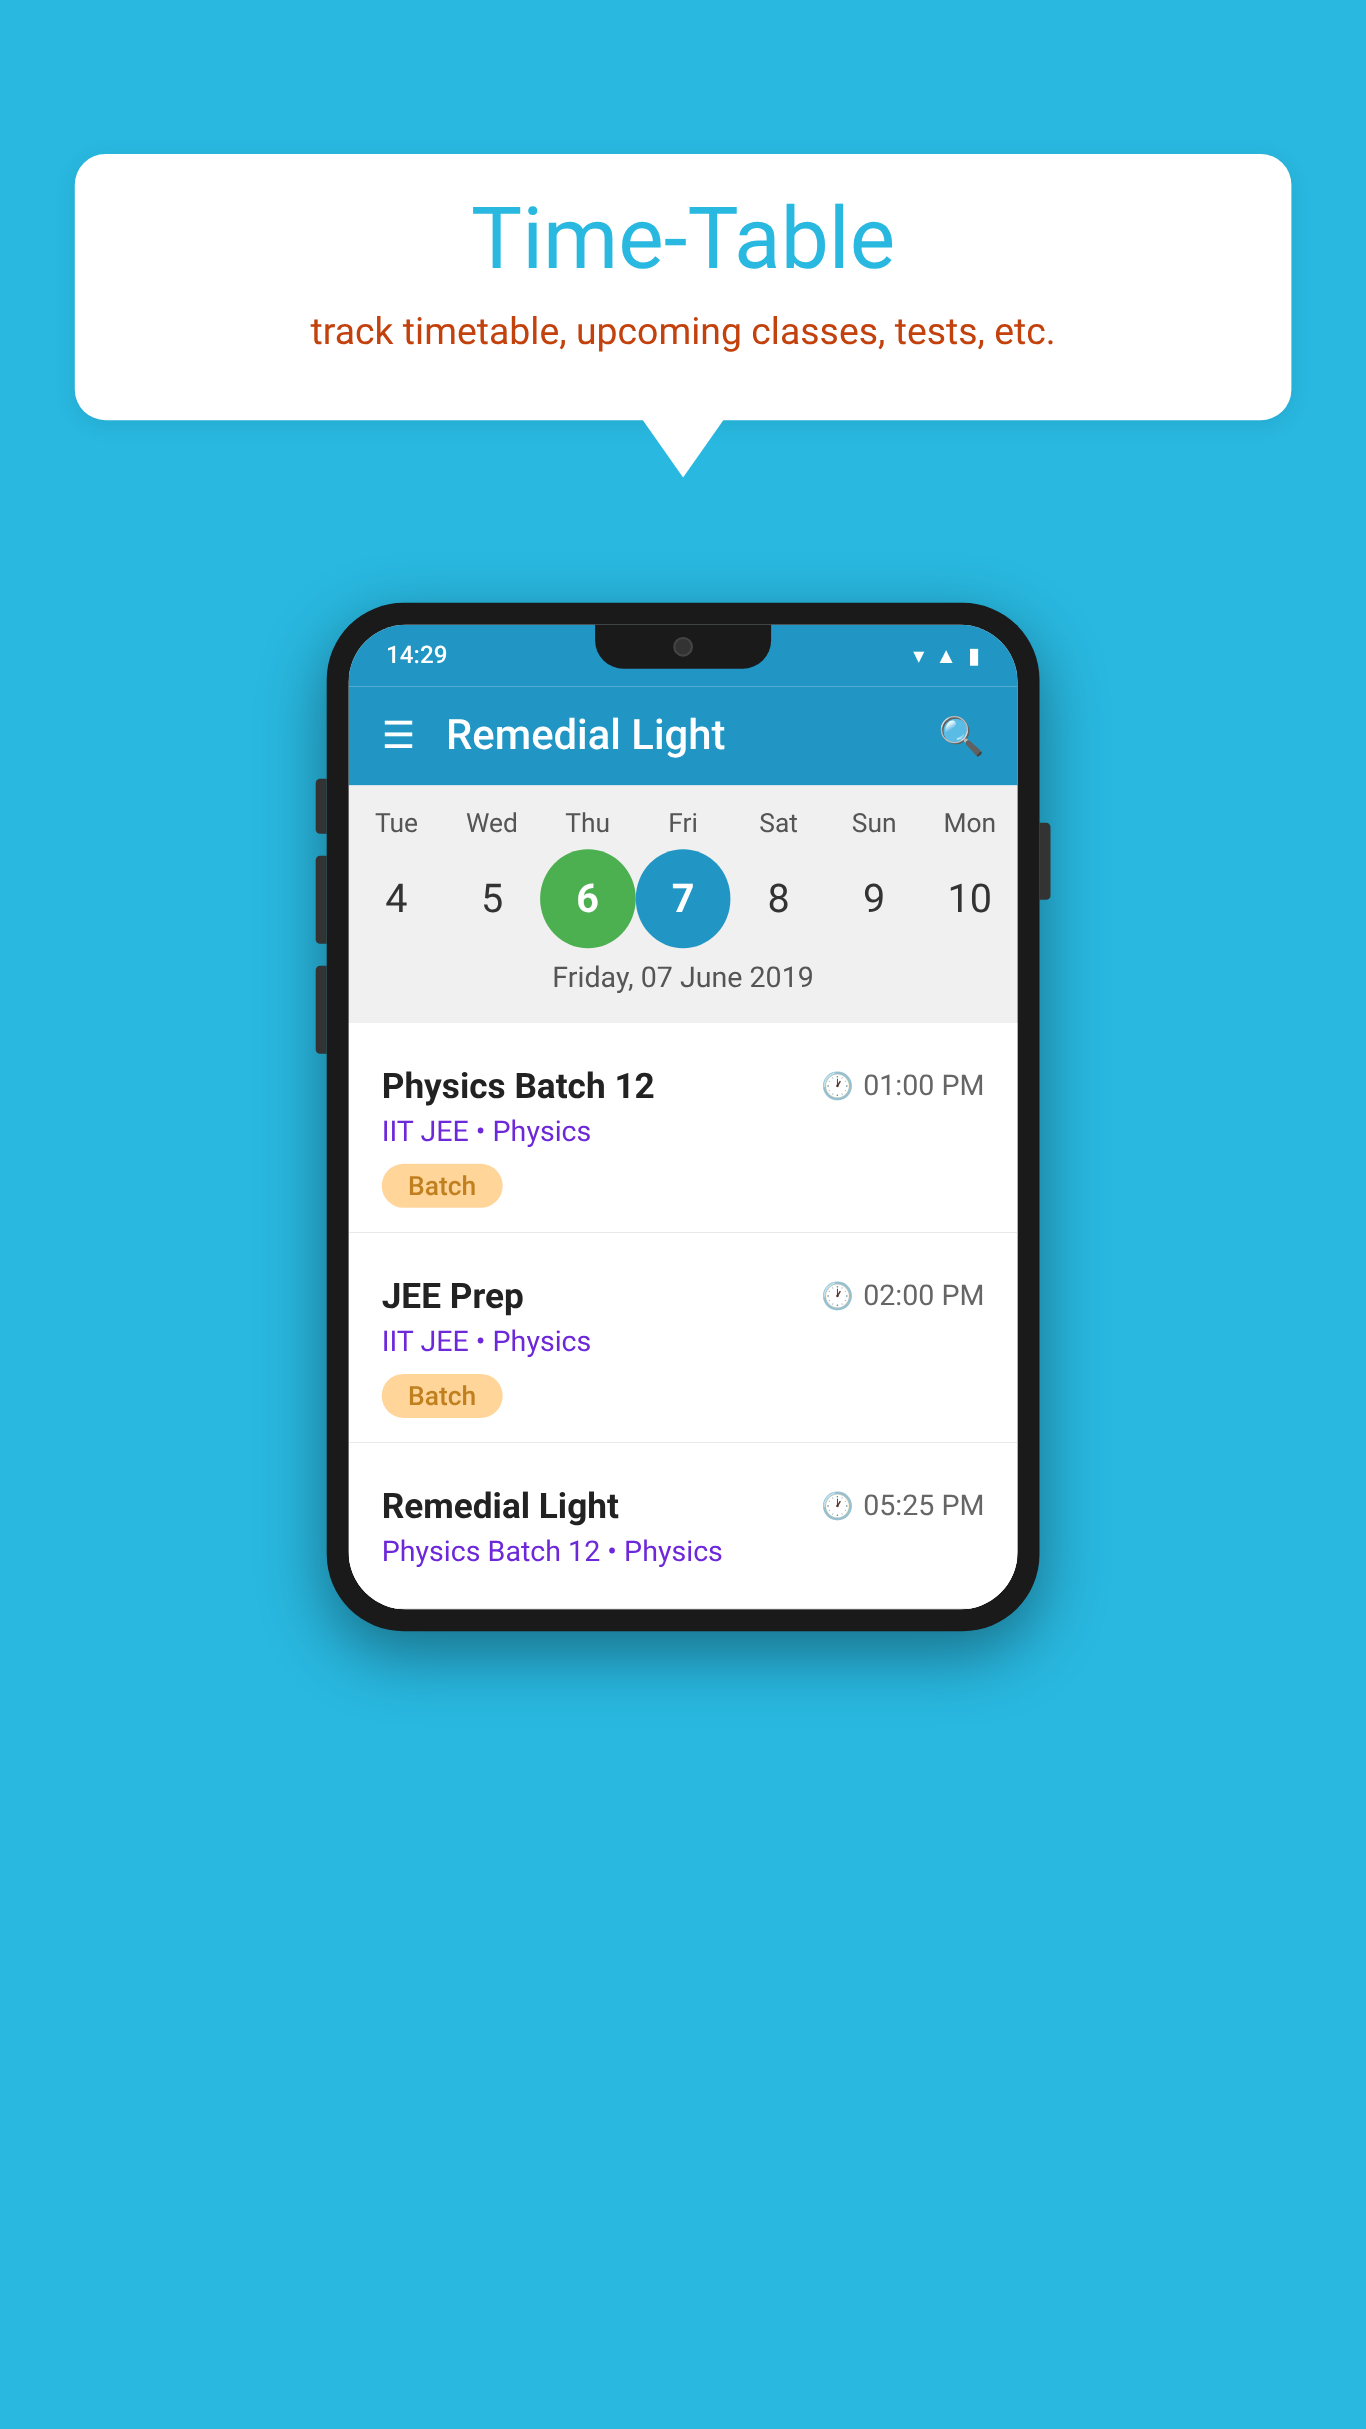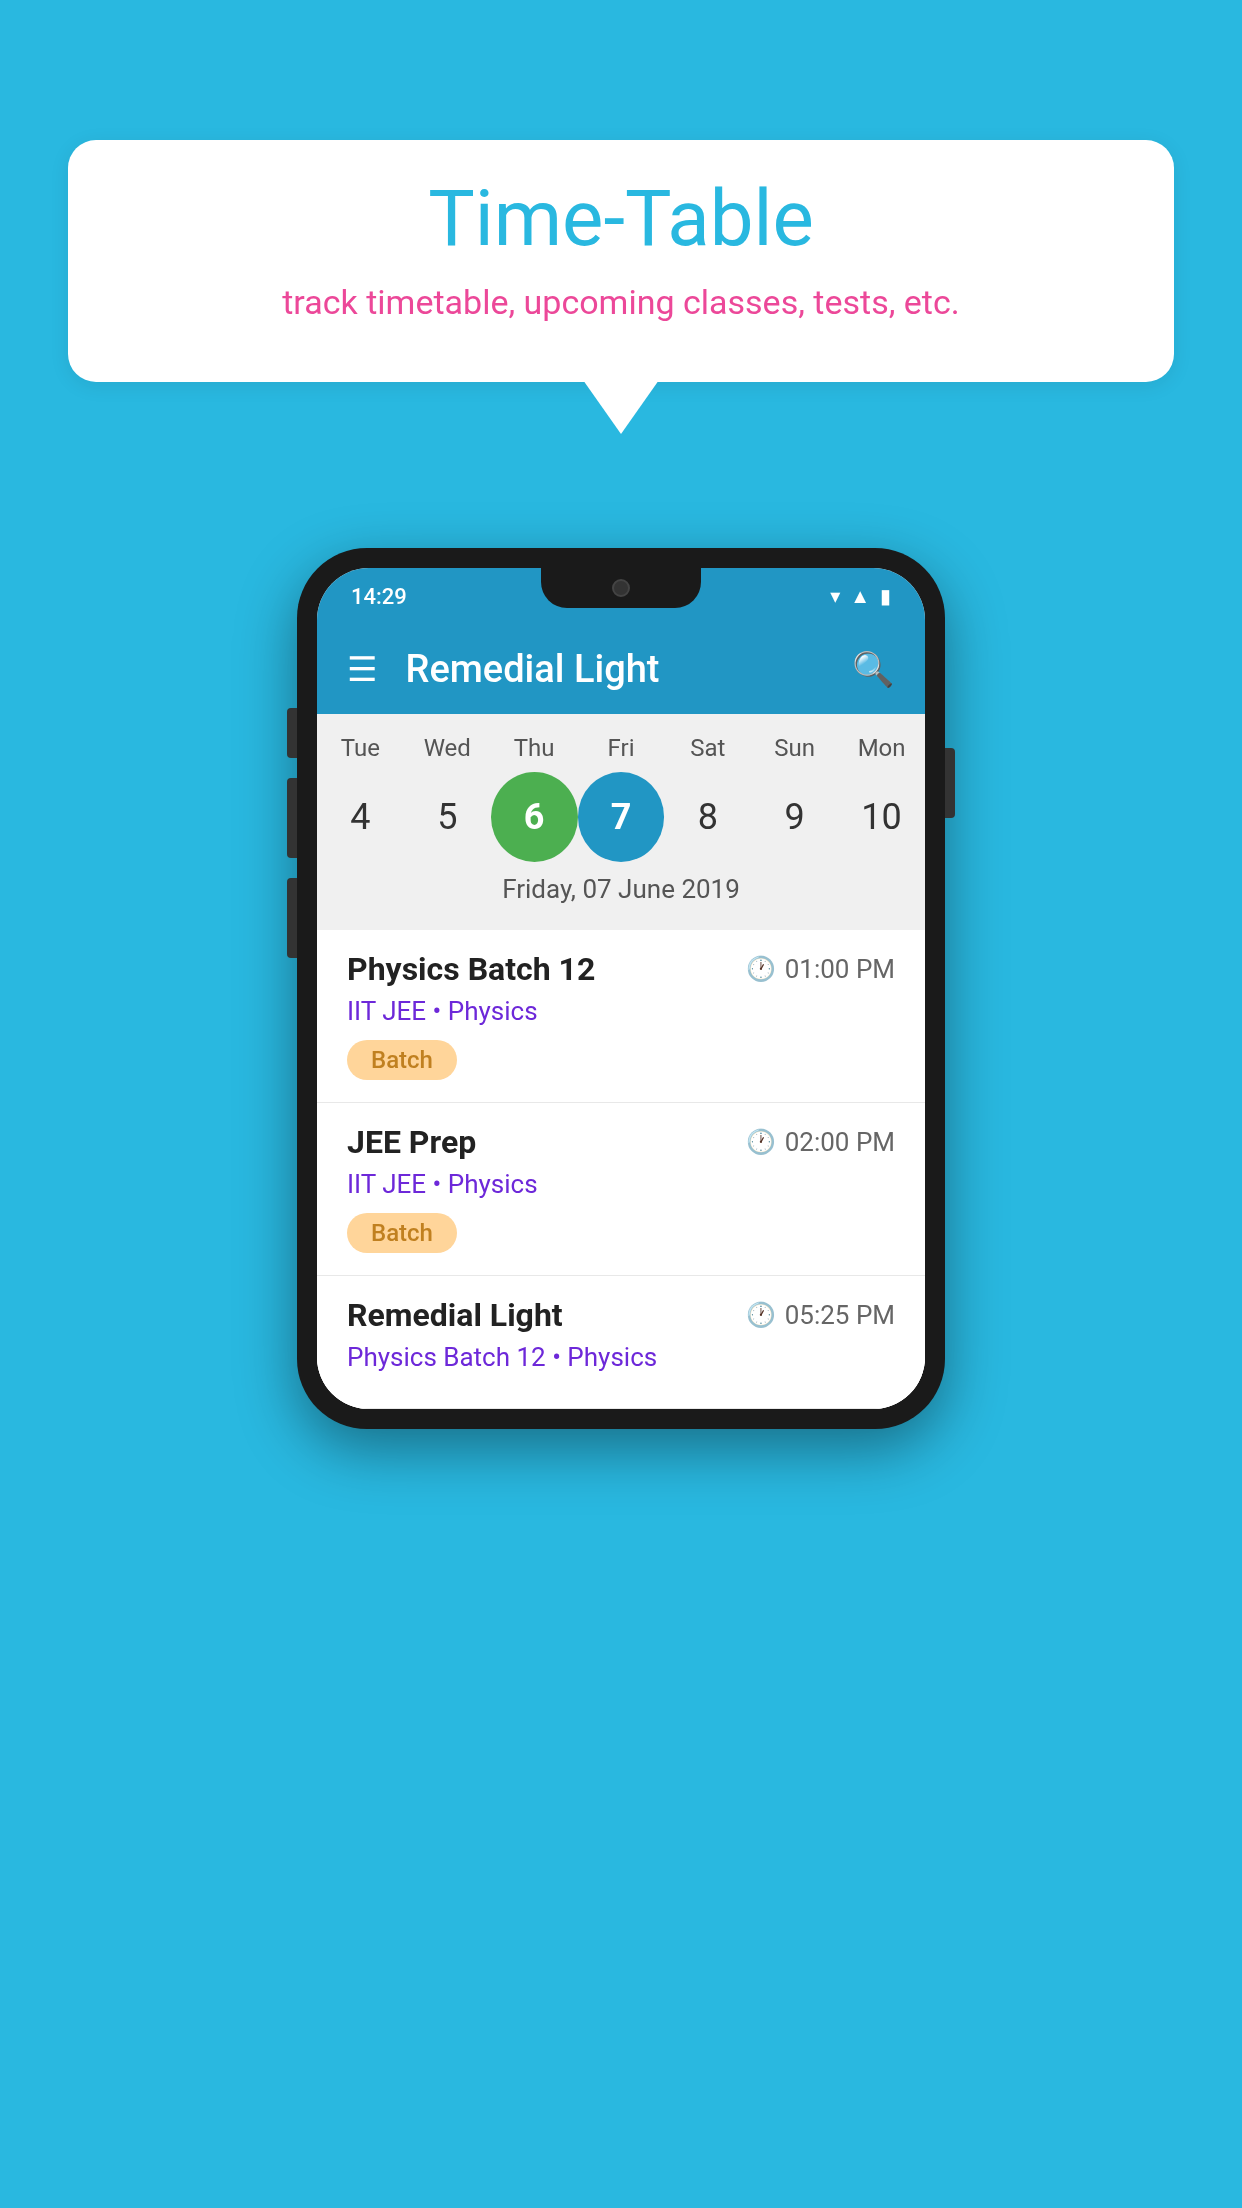"track timetable, upcoming classes," .bubble-subtitle { color: #ec4899 -> #c2410c }
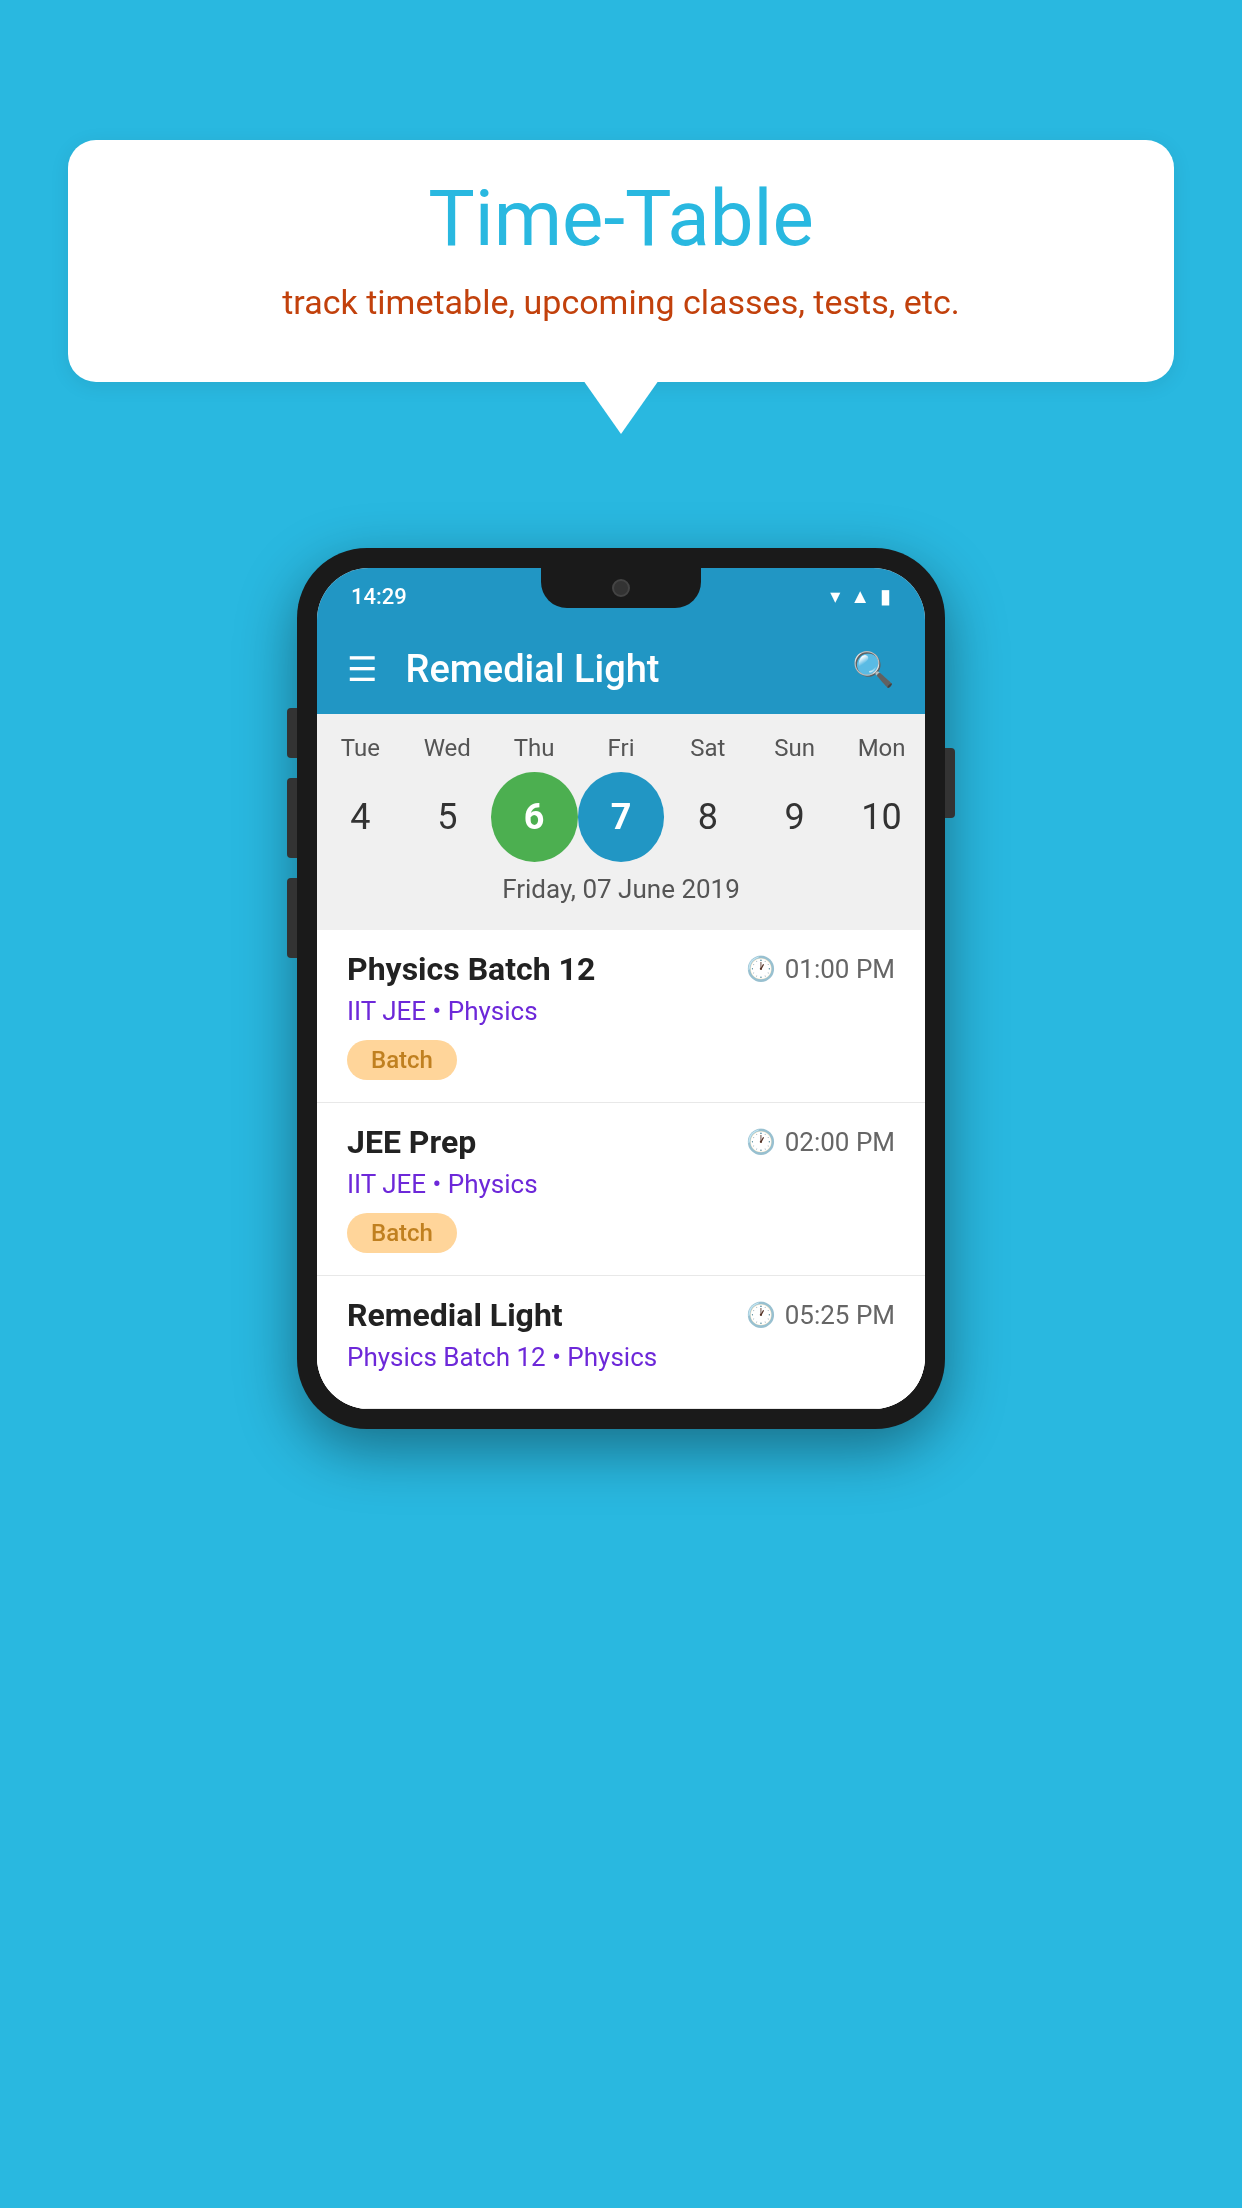"Physics Batch 12" .schedule-item { padding: 20px 30px 22px 30px -> 38px 30px 22px 30px }
